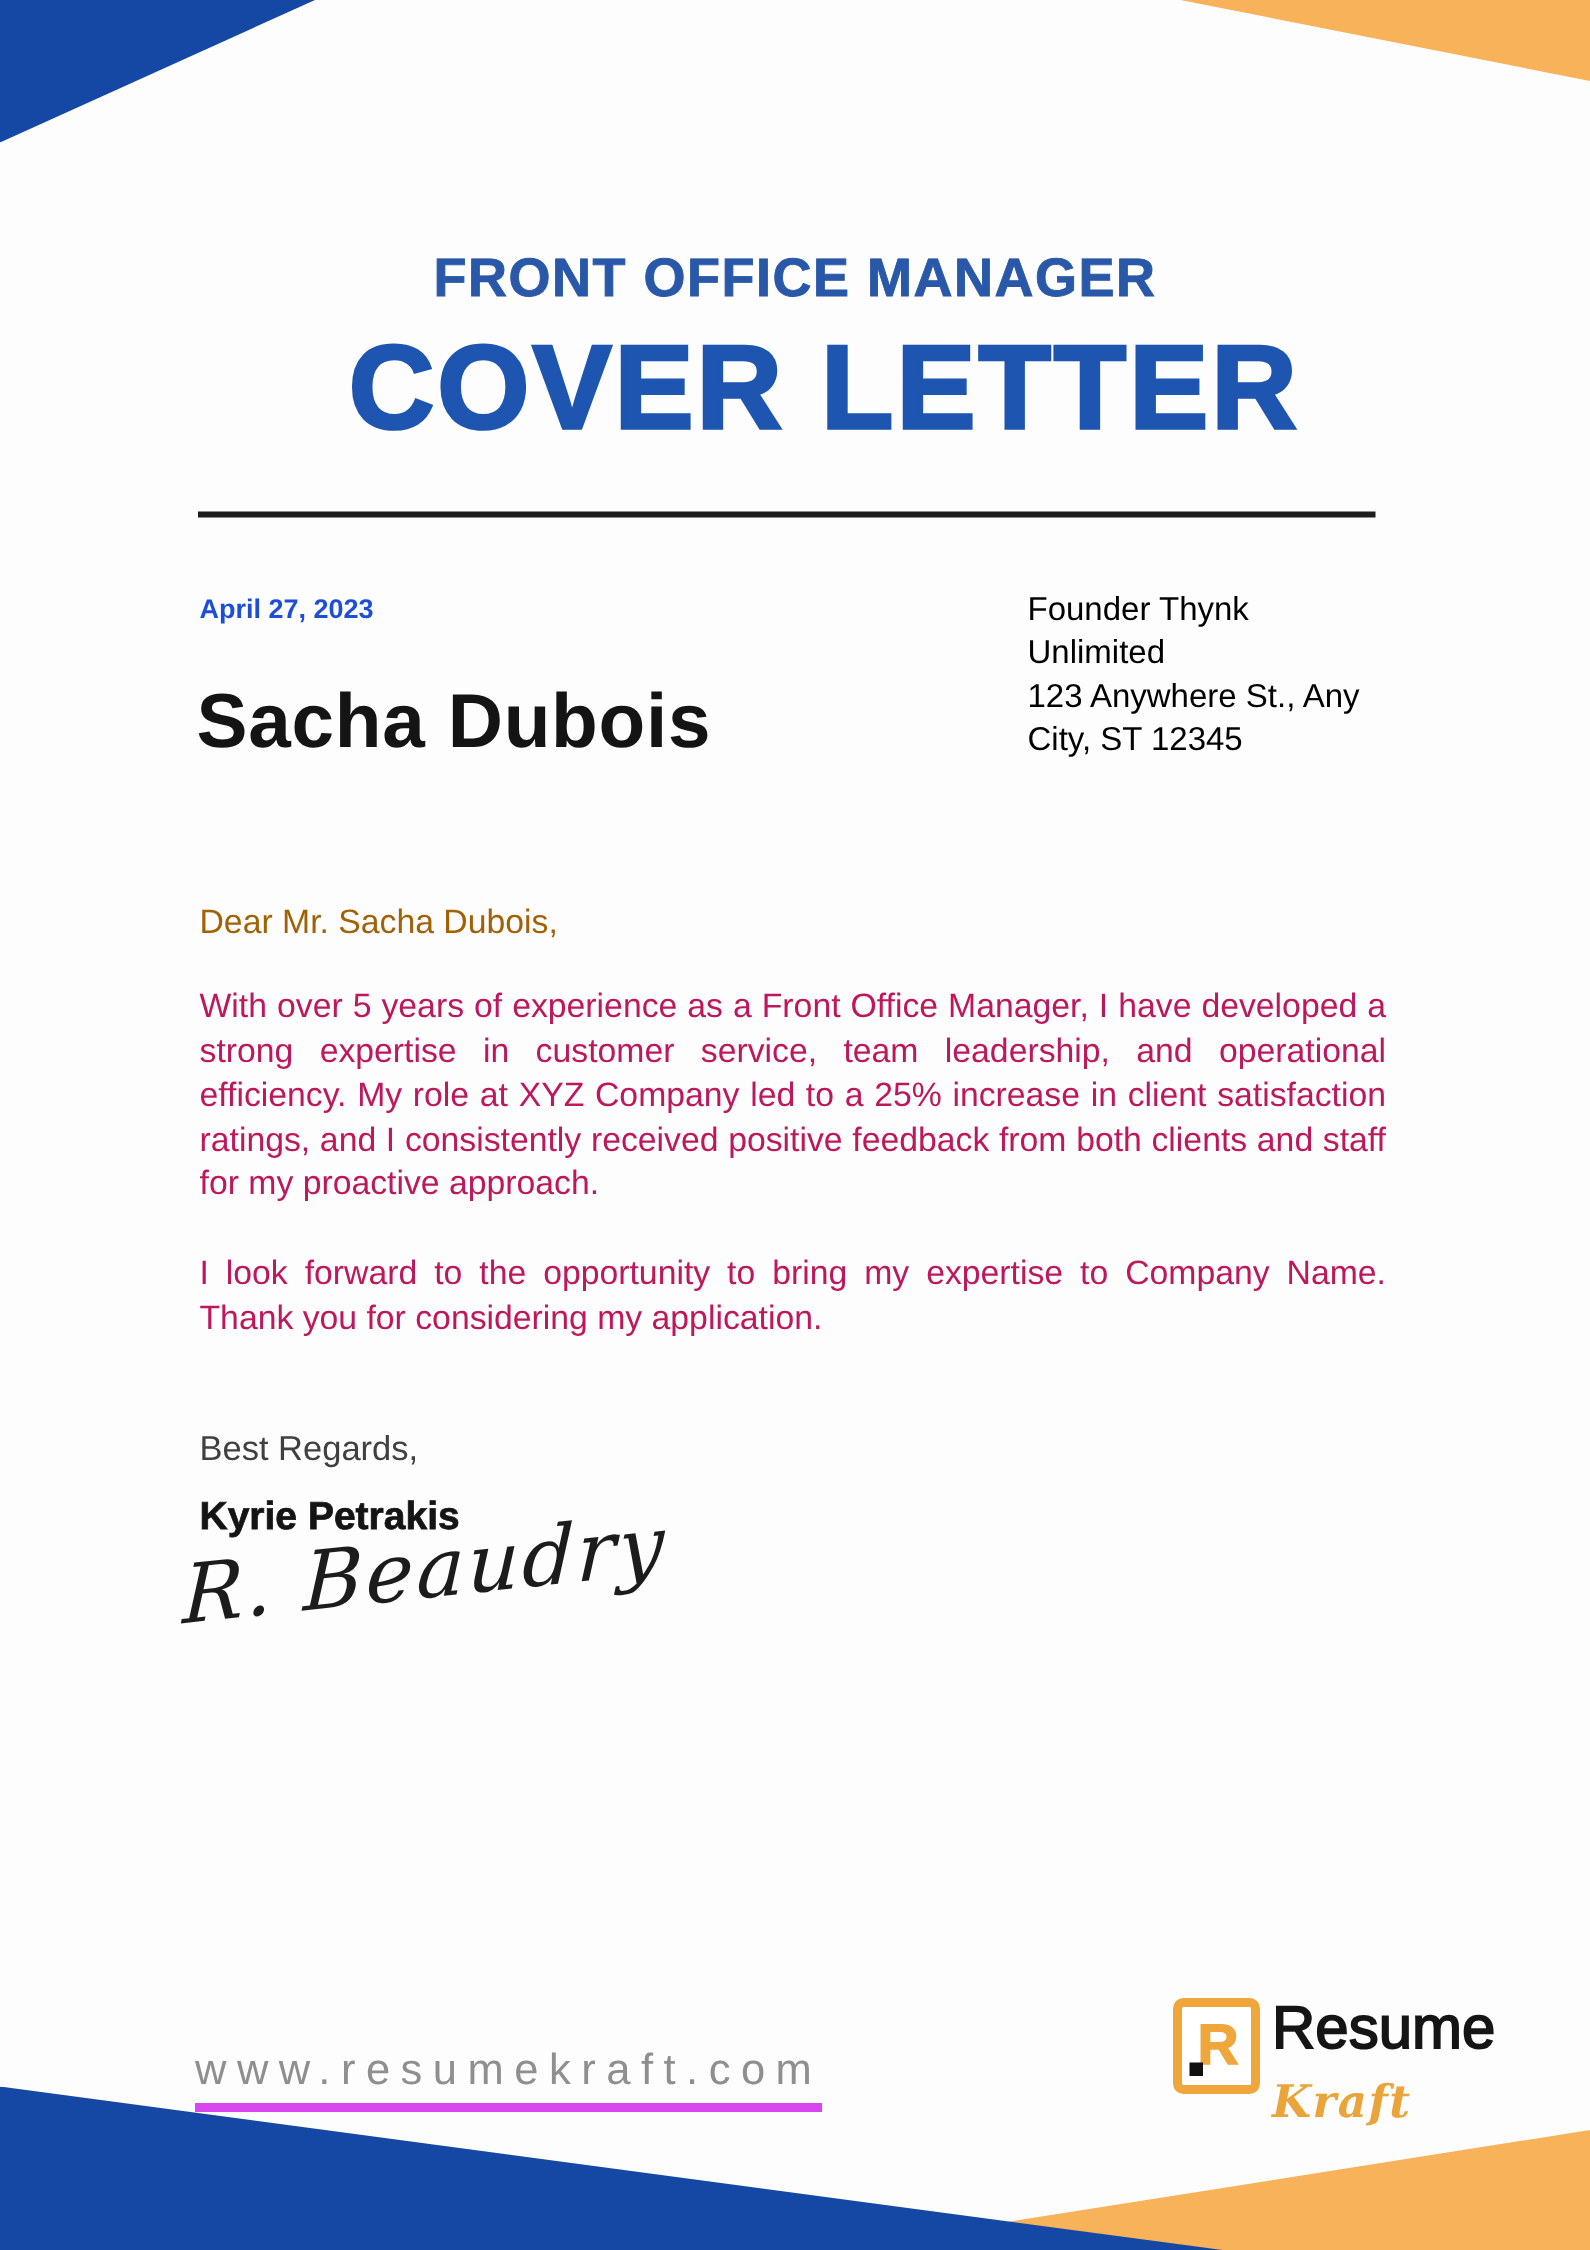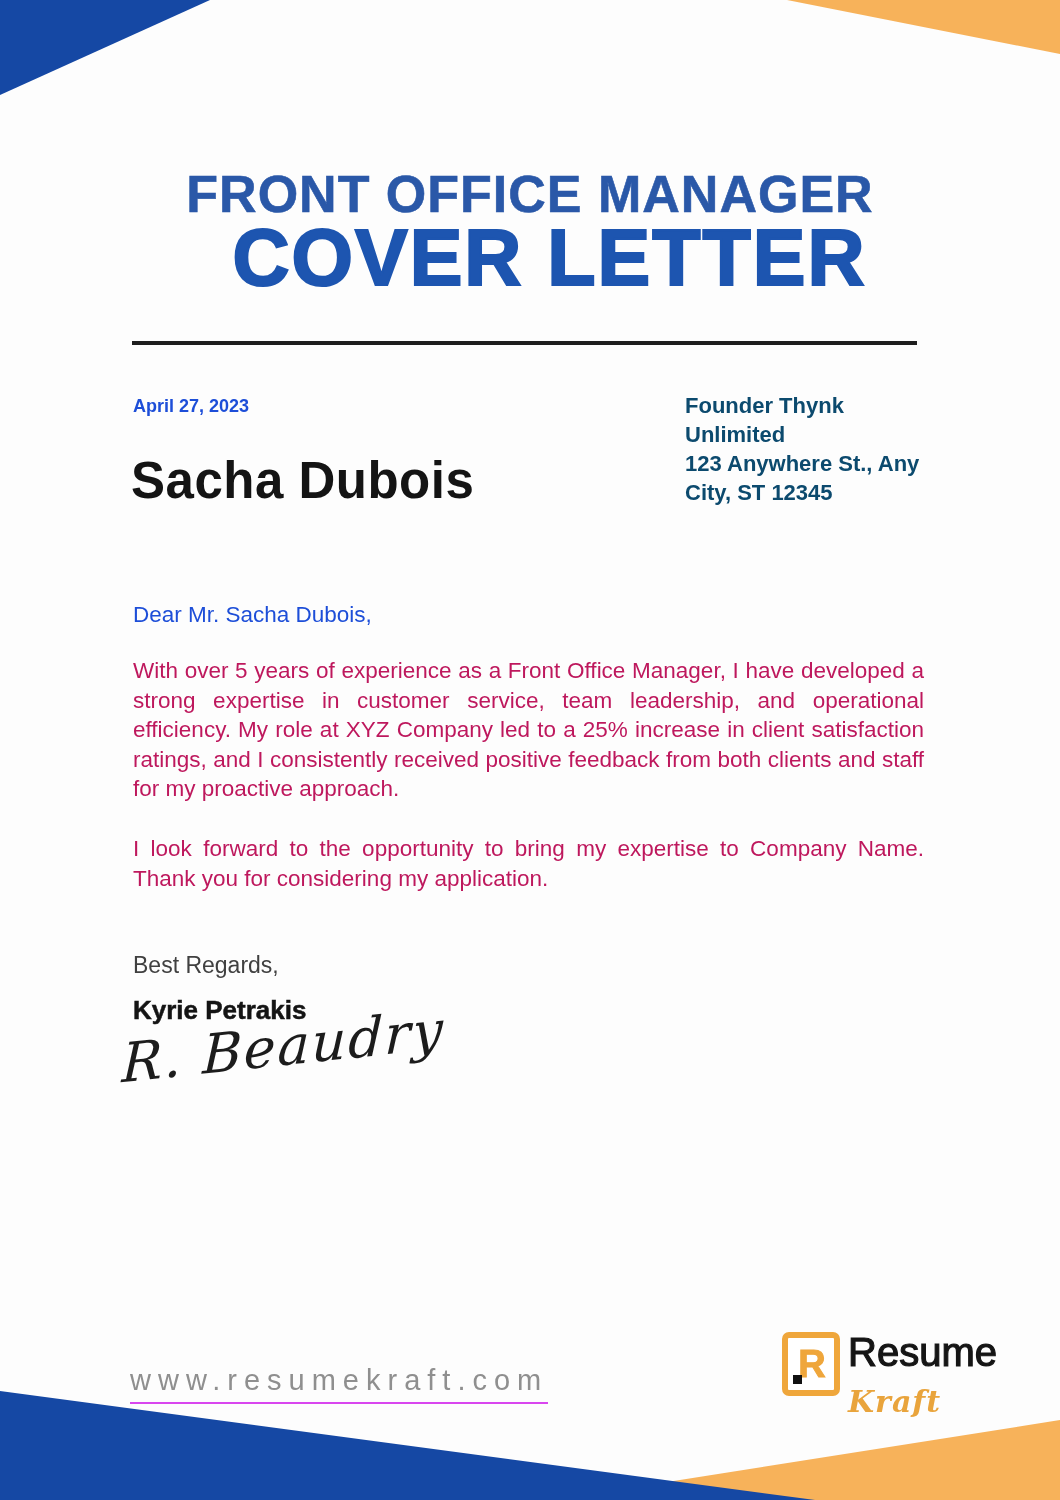"FRONT OFFICE MANAGER" .title-small { font-size: 52px -> 36px }
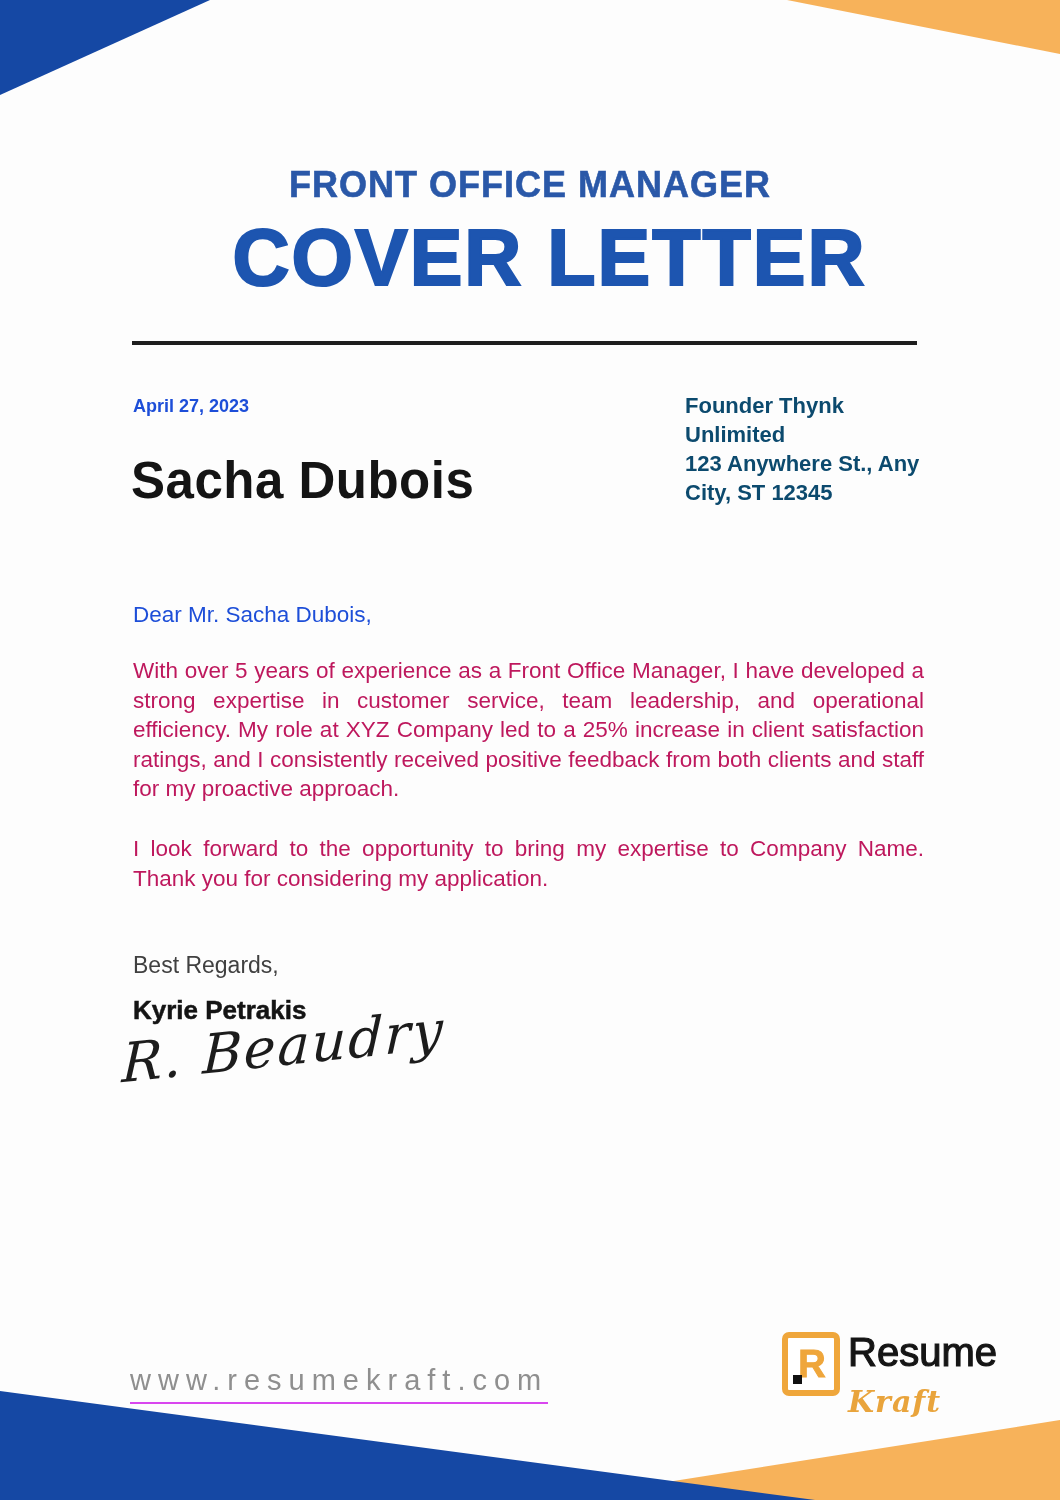"Founder Thynk" .address { color: #0c4a6e -> #000000; font-weight: 700 -> 400 }
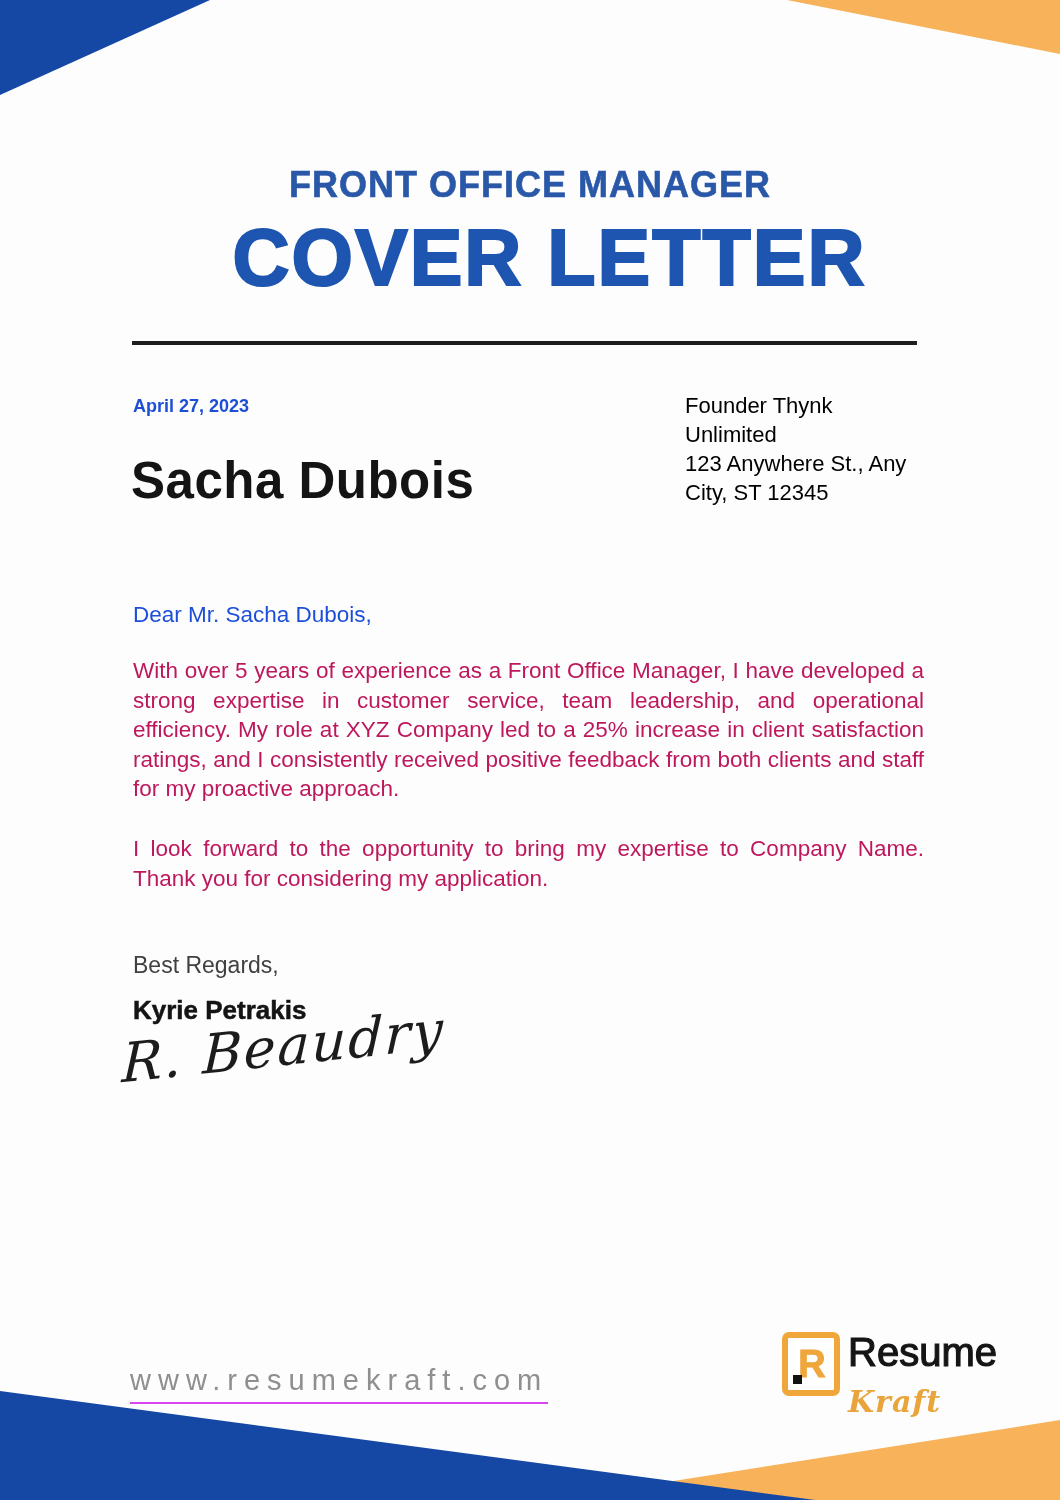"Dear Mr. Sacha Dubois," .salutation { color: #1d4ed8 -> #a16207 }
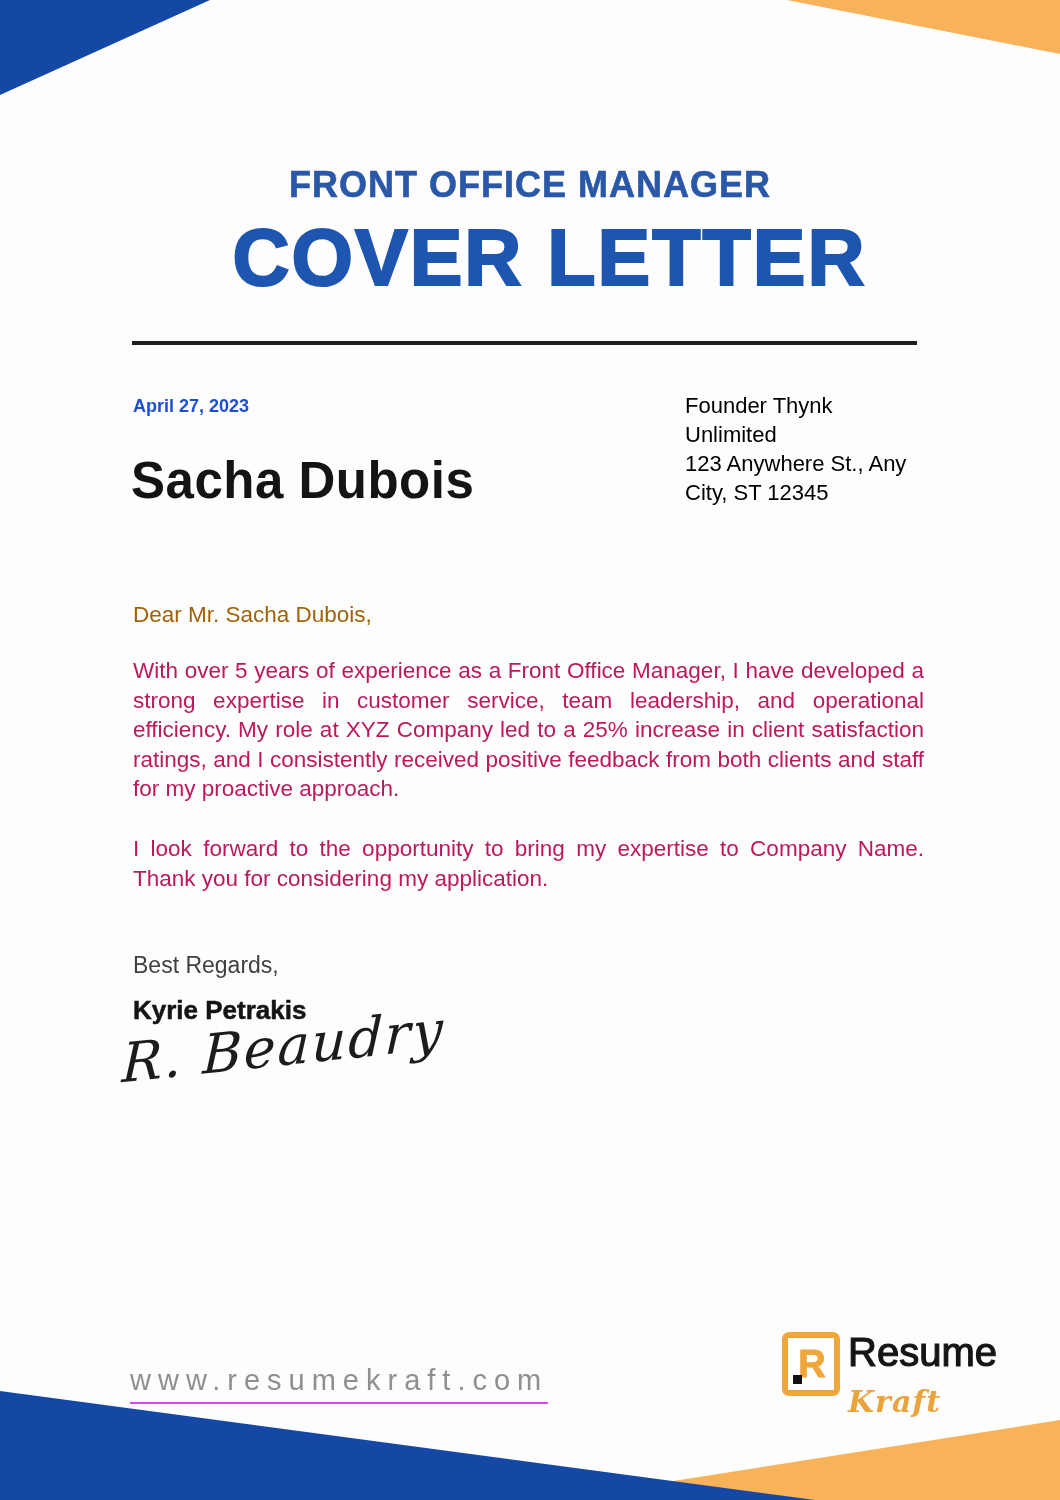"www.resumekraft.com" .website { border-bottom: 2px solid #d946ef -> 6px solid #d946ef }
